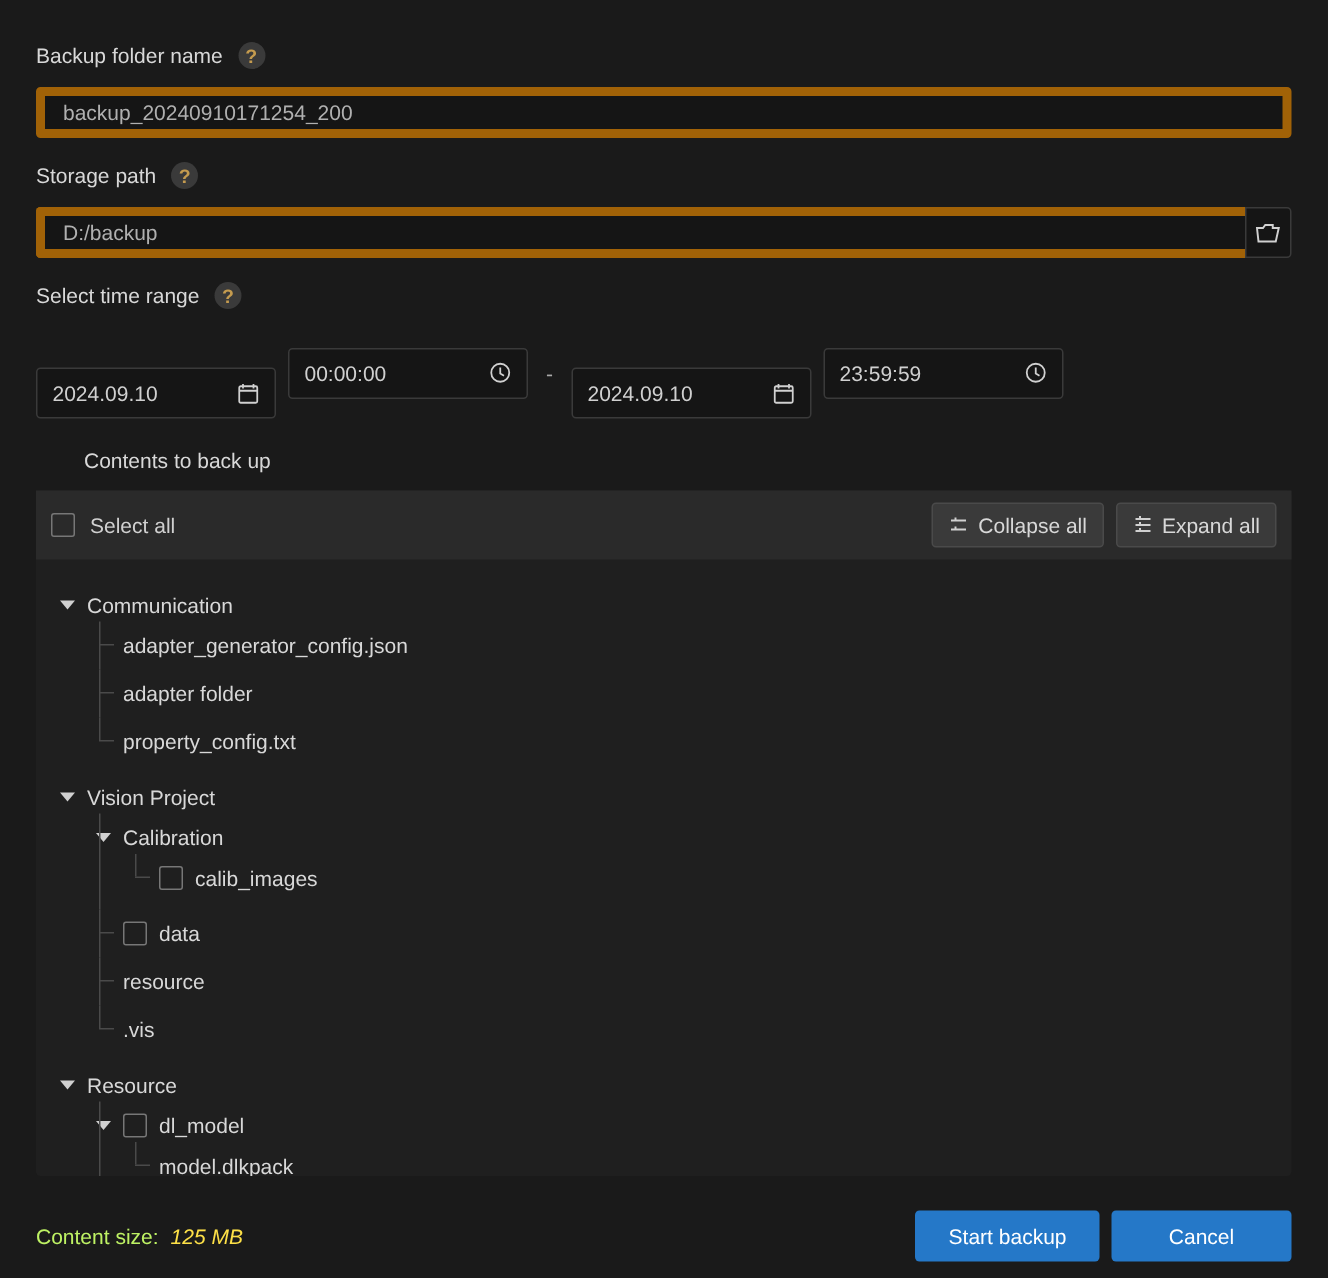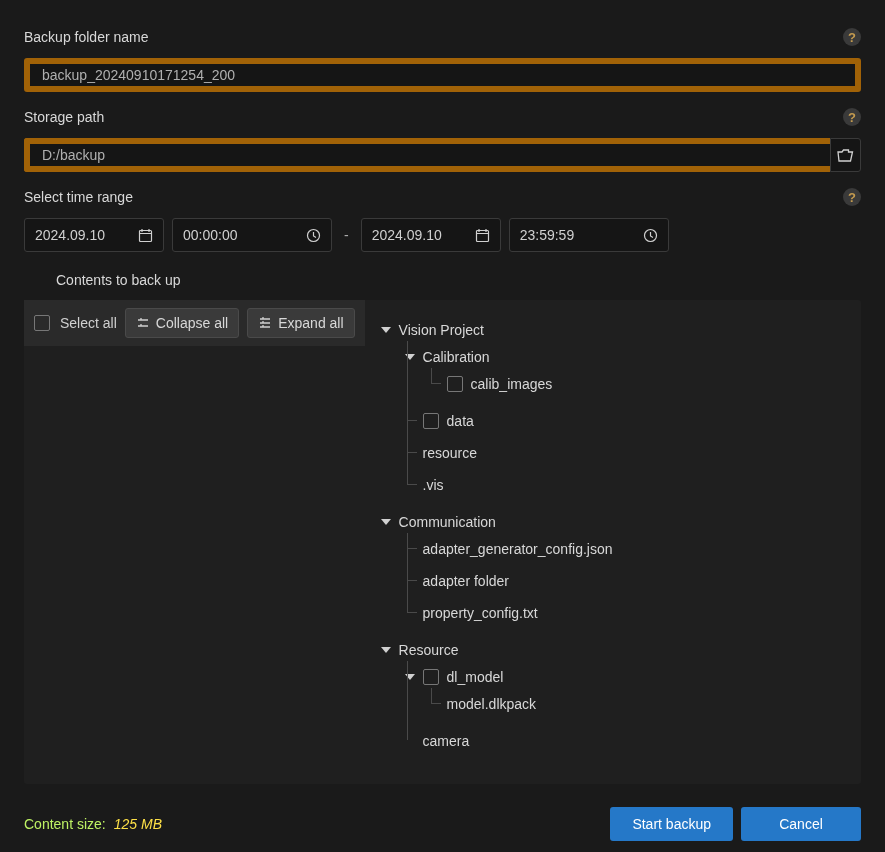"Backup folder name" .field-label-row { justify-content: space-between -> none }
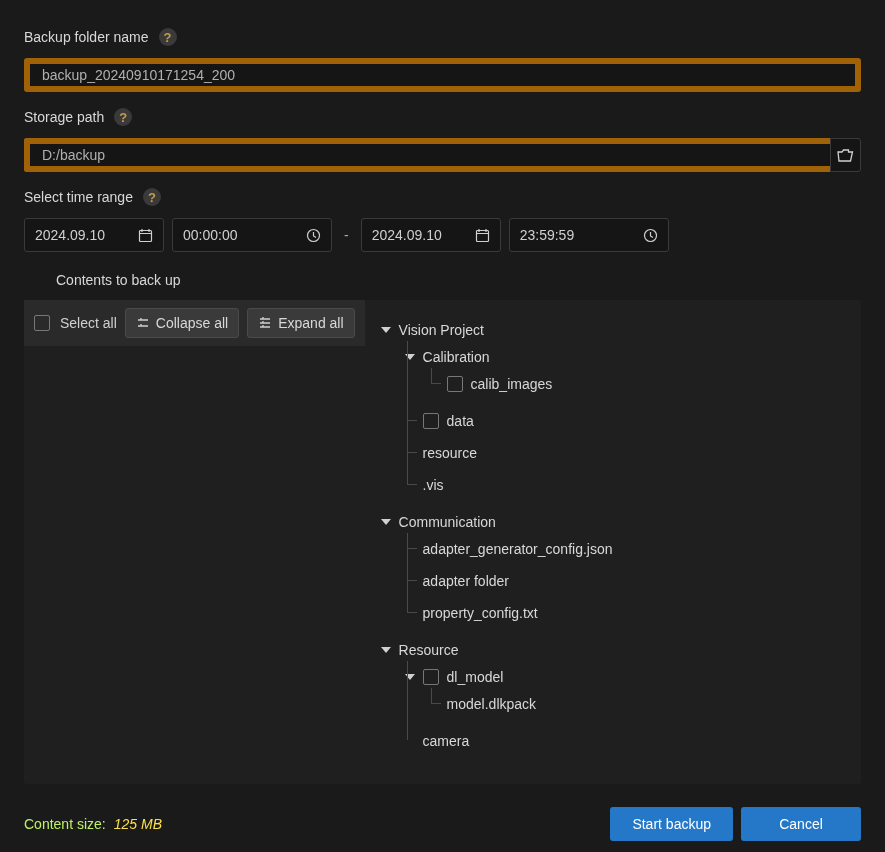"2024.09.10" .date-box { margin-top: none -> 27px; width: 140px -> 160px }
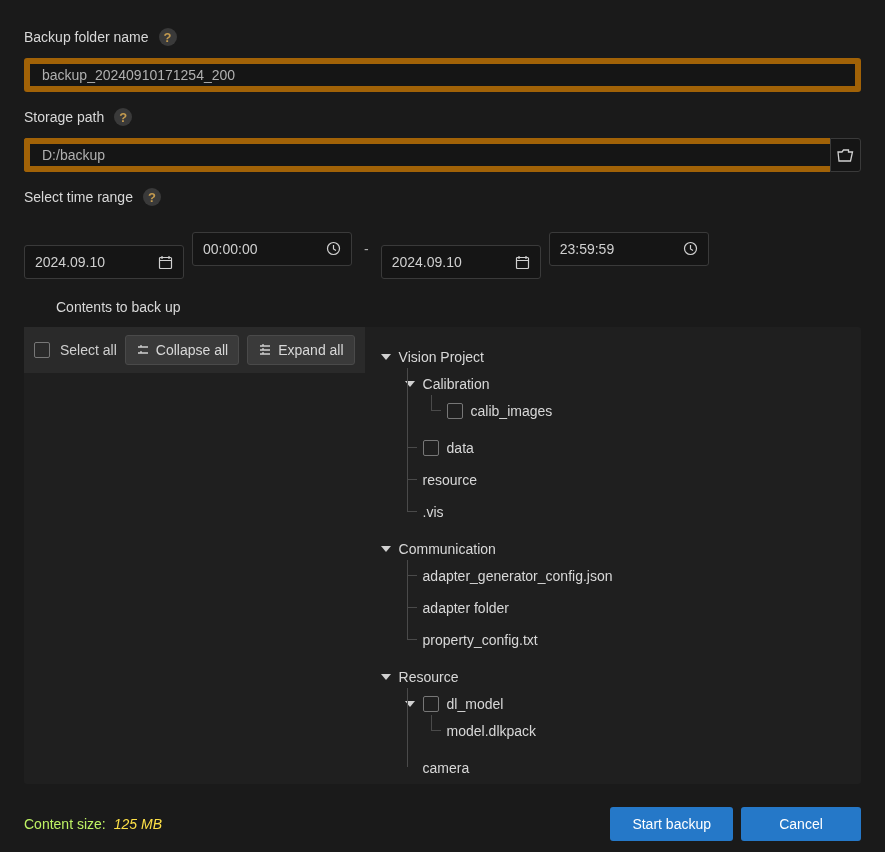"Select all" .contents-panel { flex-direction: row -> column }
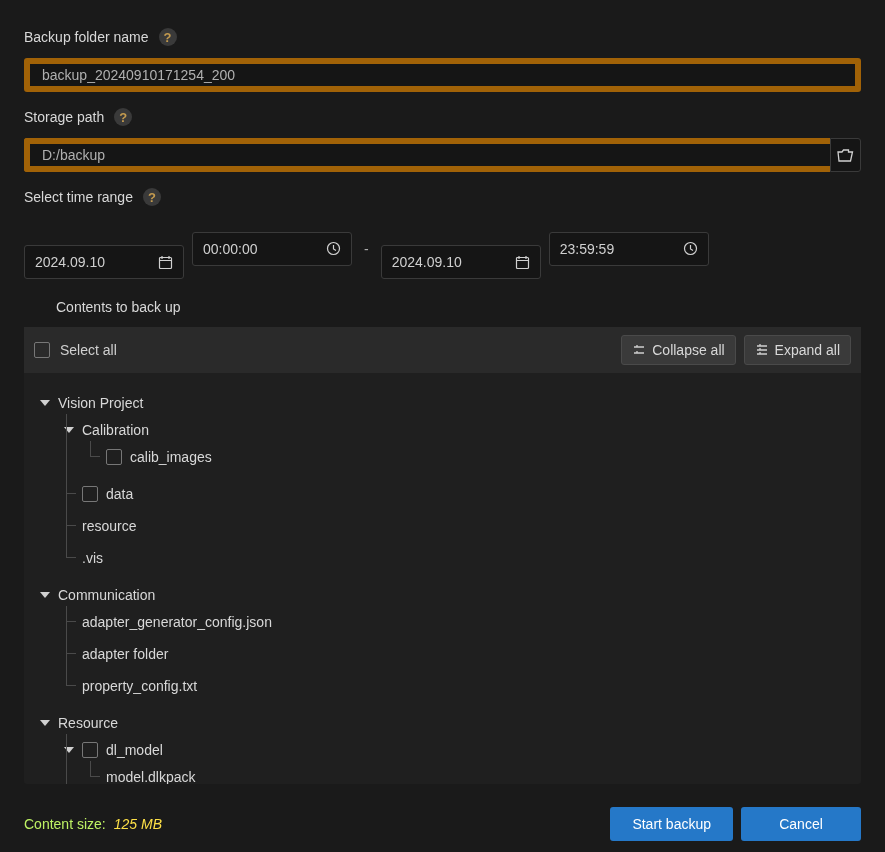"Vision Project" li { order: before "Communication" -> after "Communication" }
